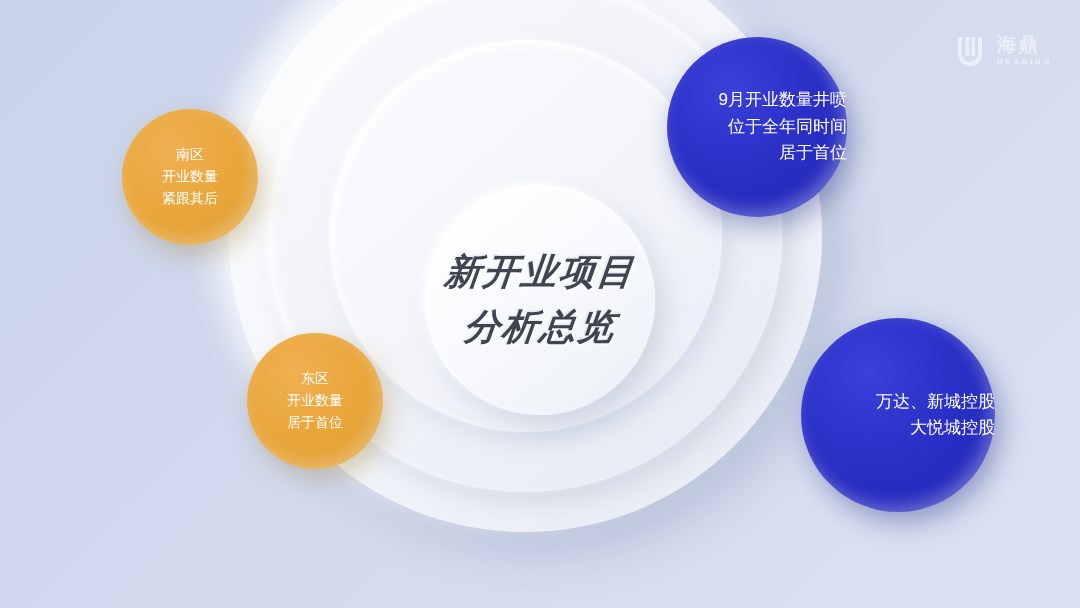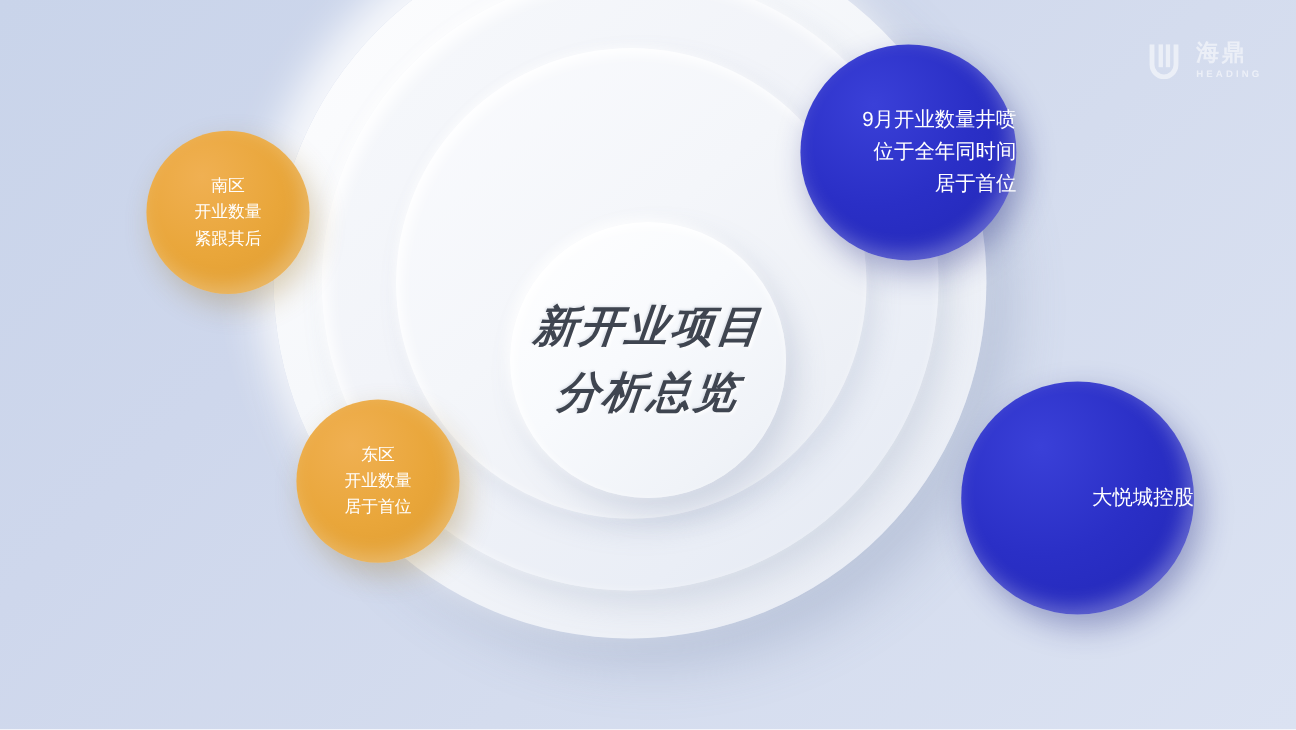"万达、新城控股" div.bline { html: none -> <div>万达、新城控股</div> }
